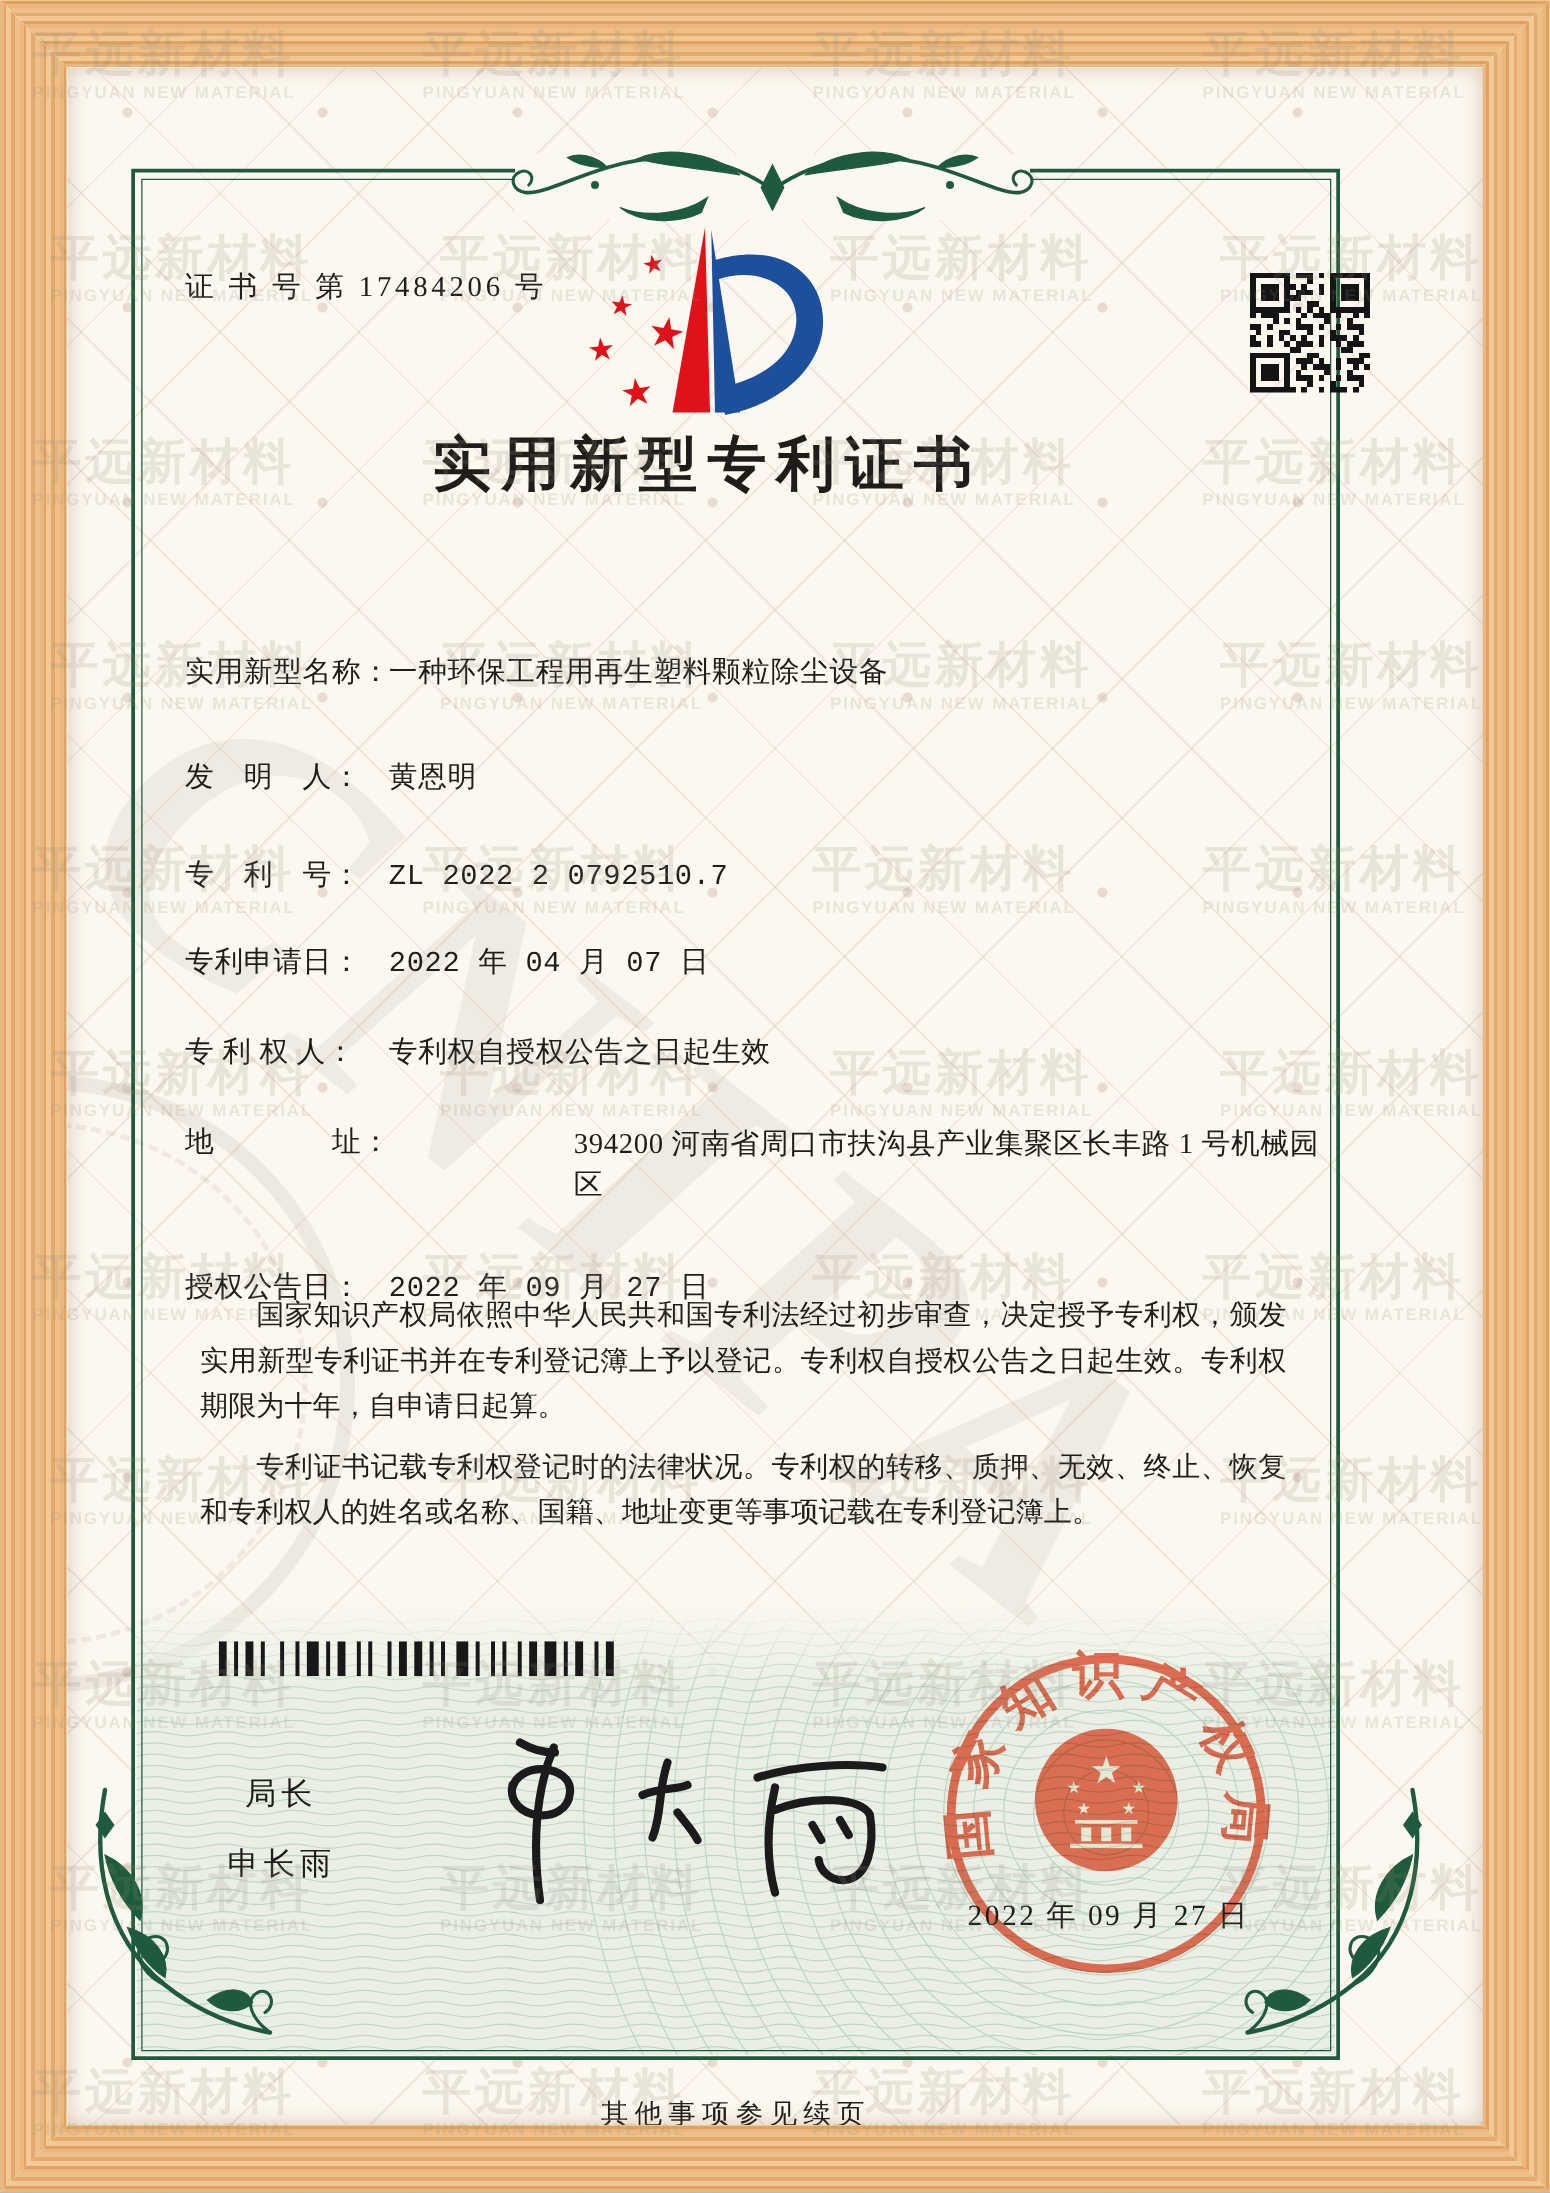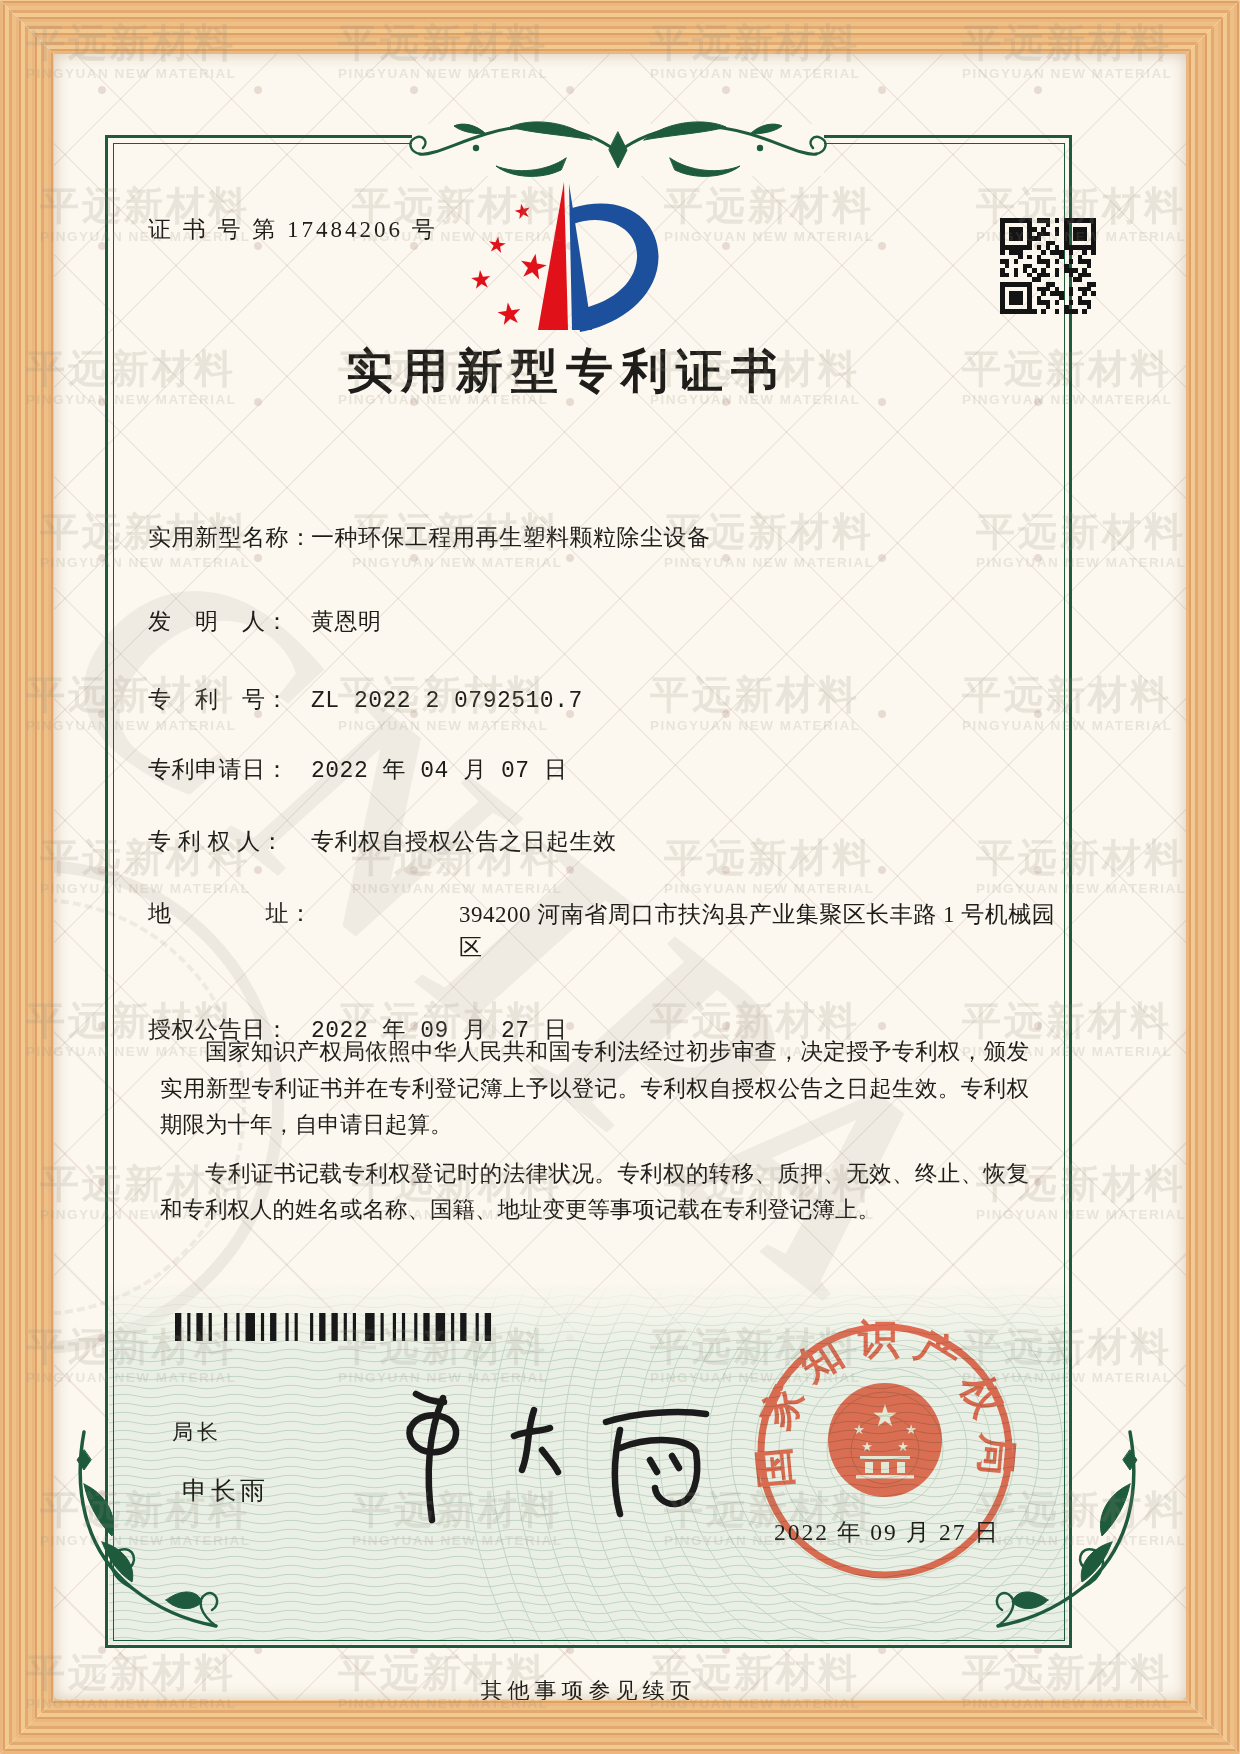"局长" .signer-title { font-size: 21px -> 25px; left: 172px -> 196px }
